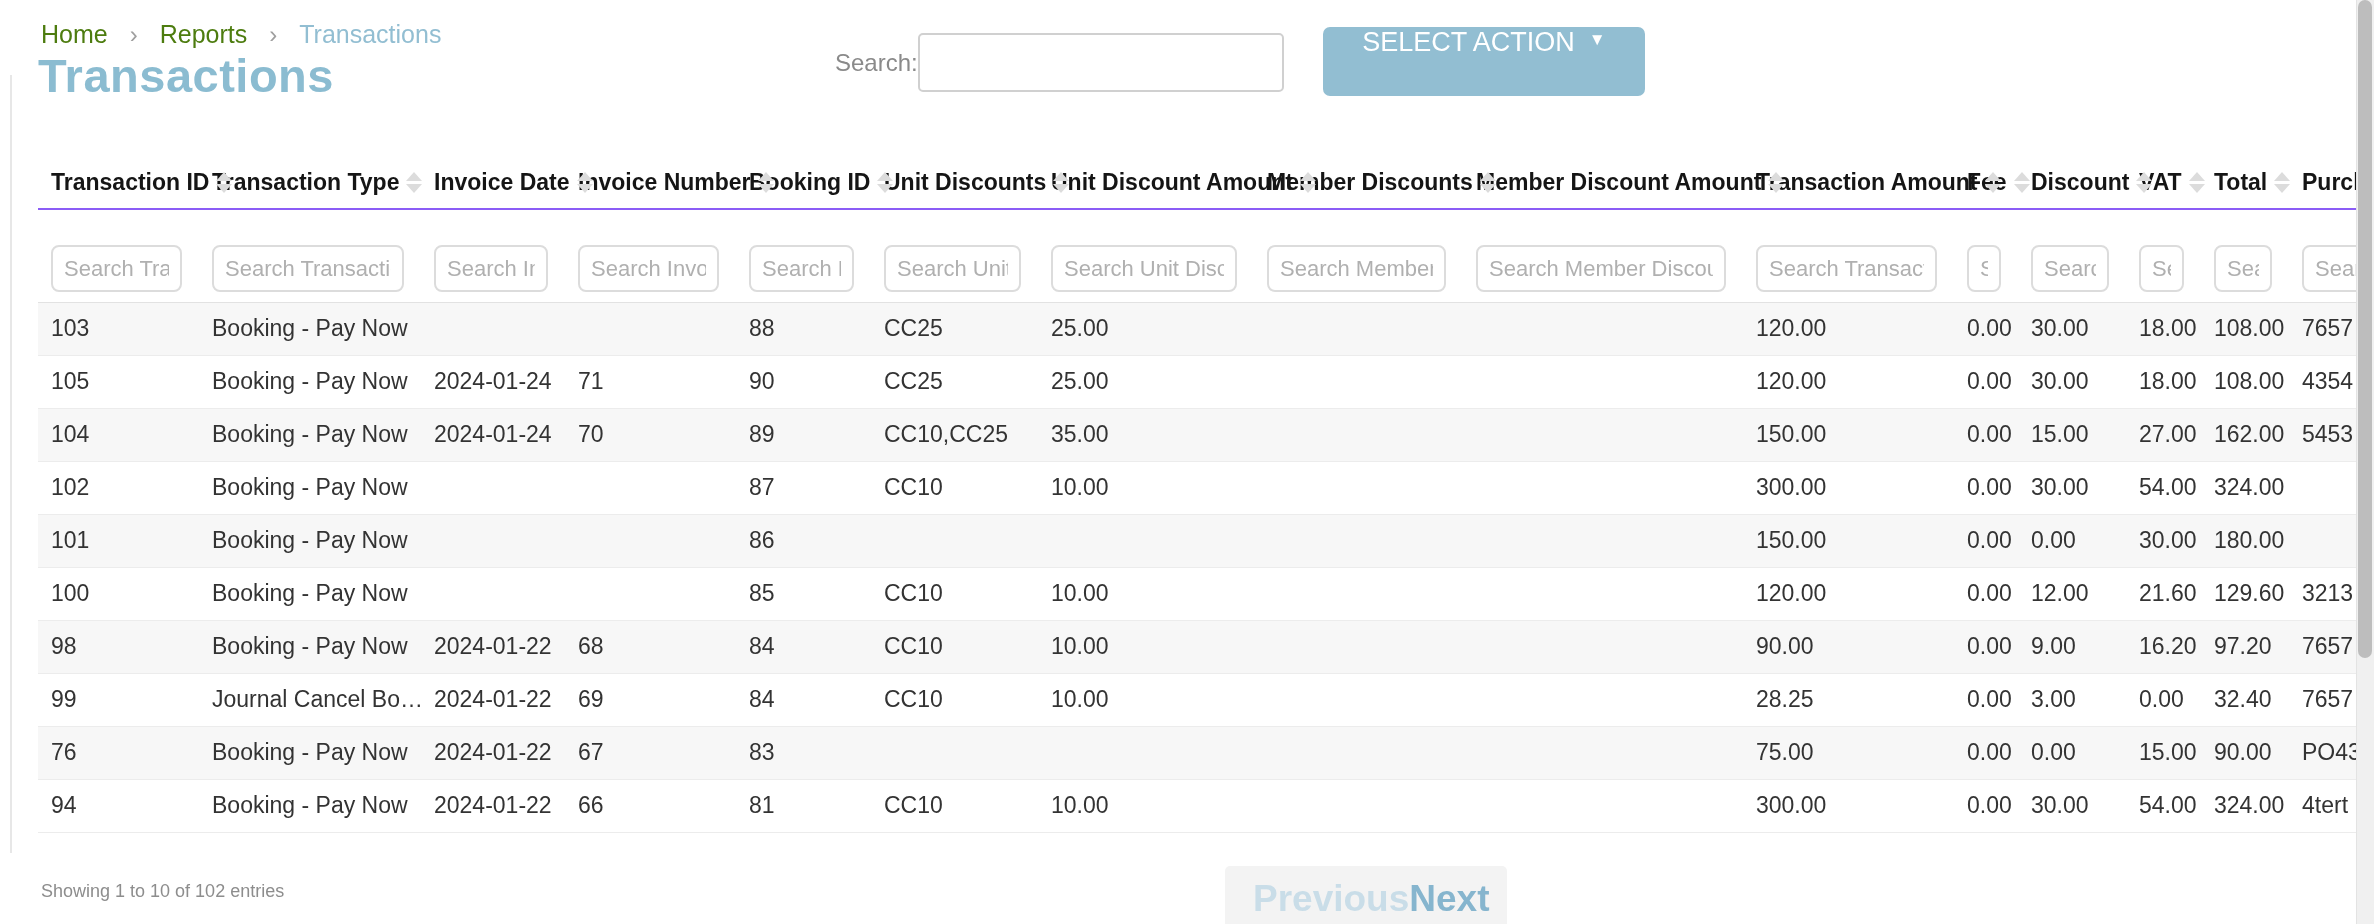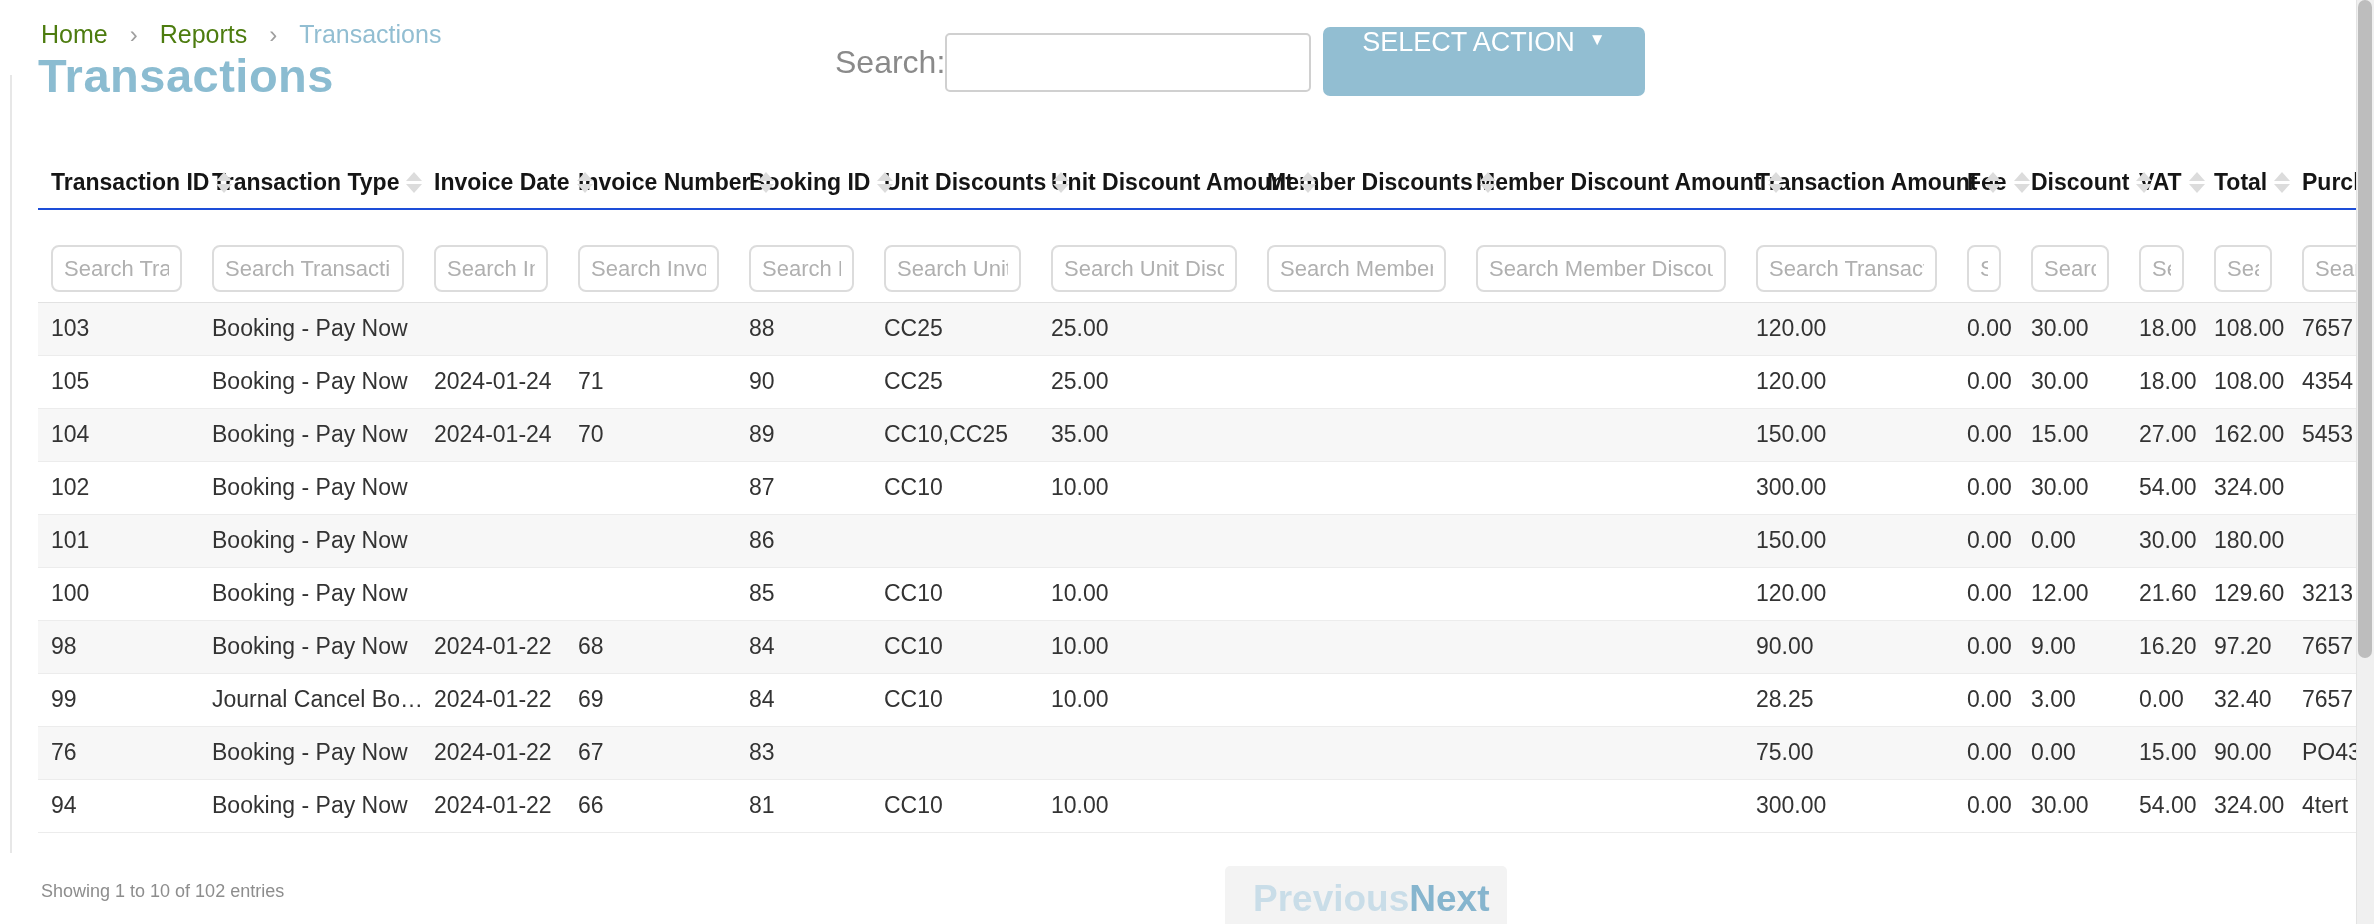"Search:" .search-label { font-size: 32px -> 24px }
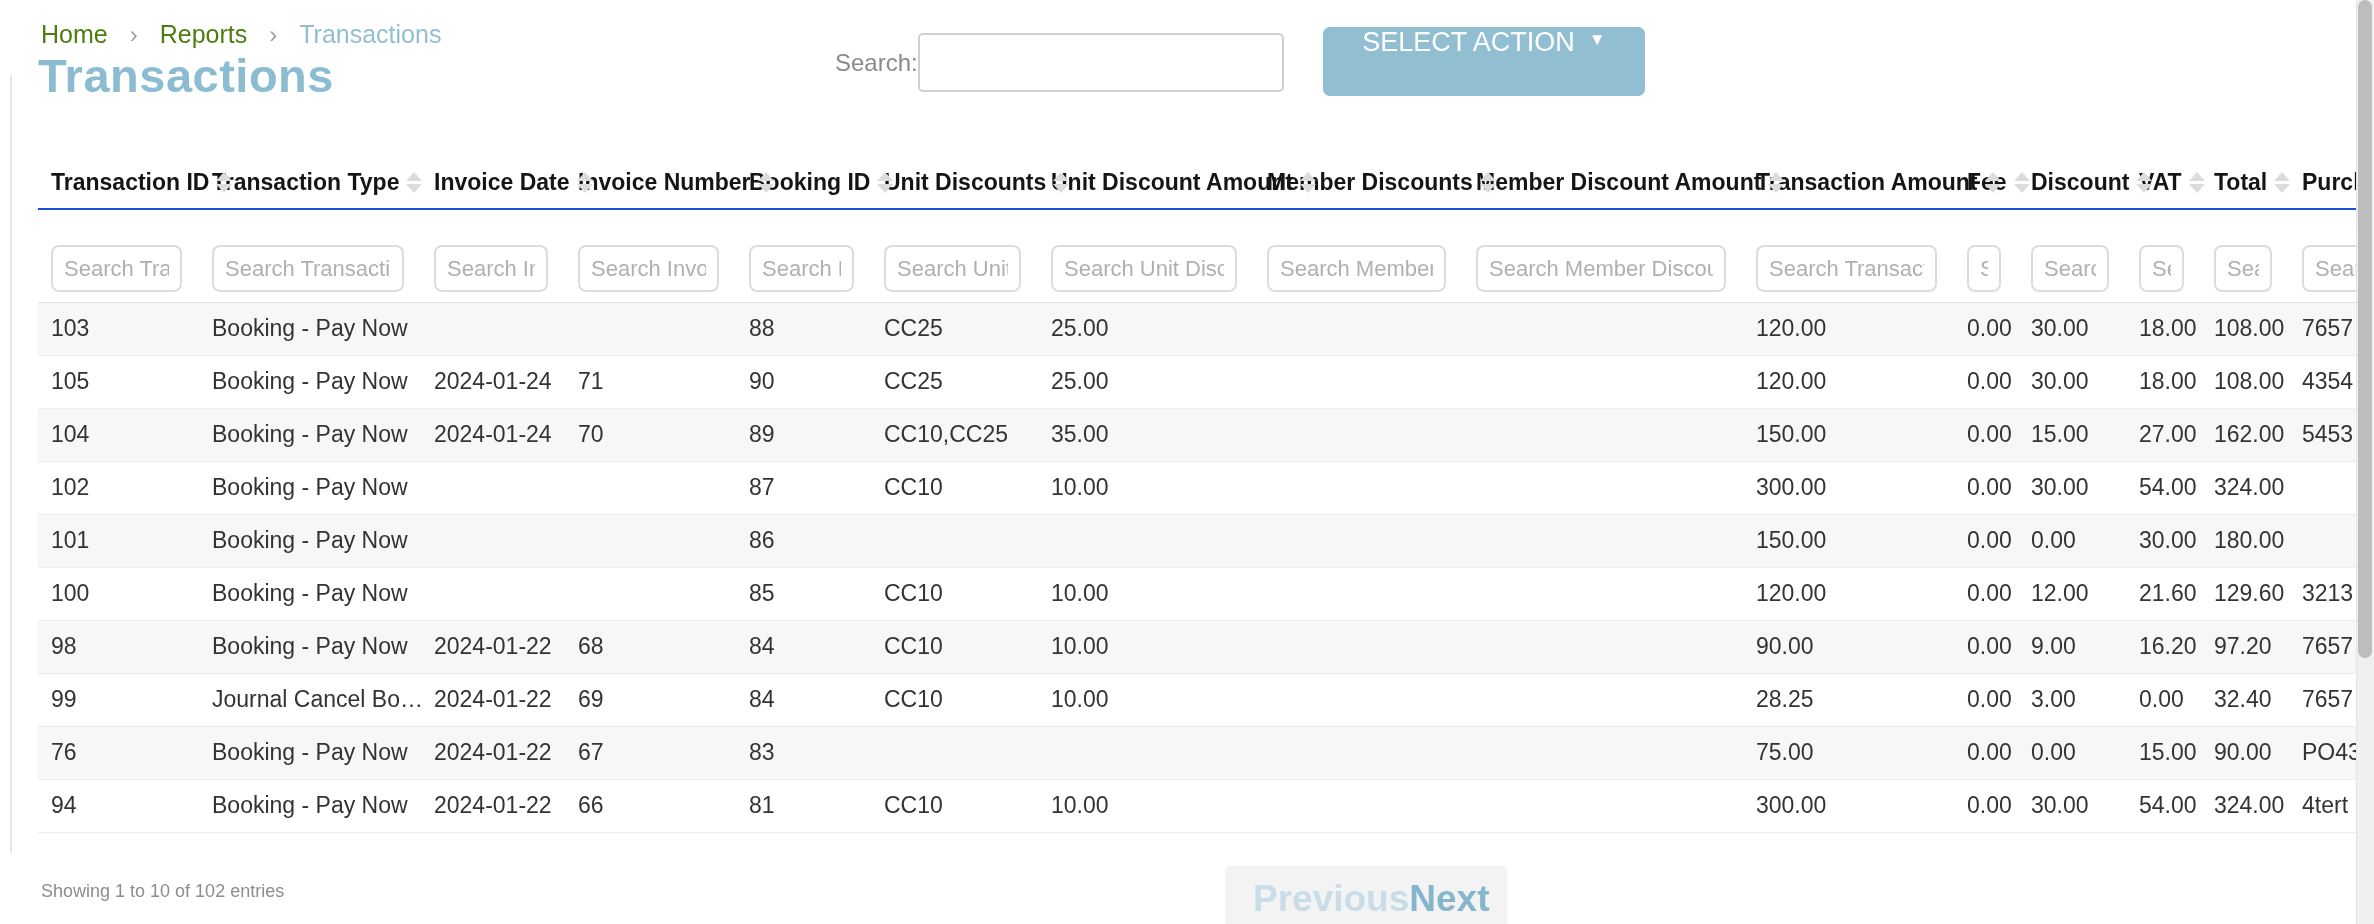"Transaction ID" thead tr.hdr th { border-bottom: 2px solid #1d4ed8 -> 2px solid #8b5cf6 }
